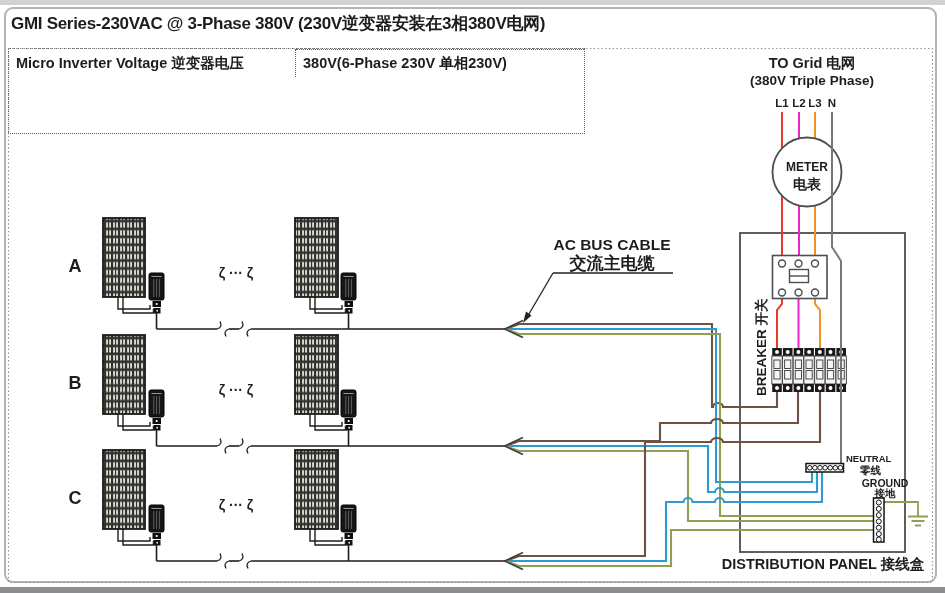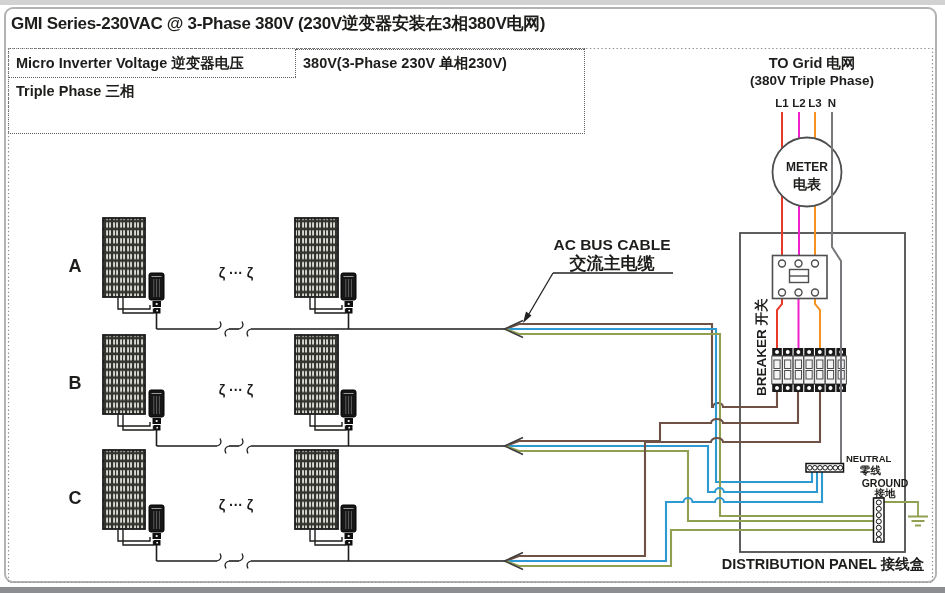"380V(3-Phase 230V 单相230V)" div.cell { text: 3-Phase -> 6-Phase }
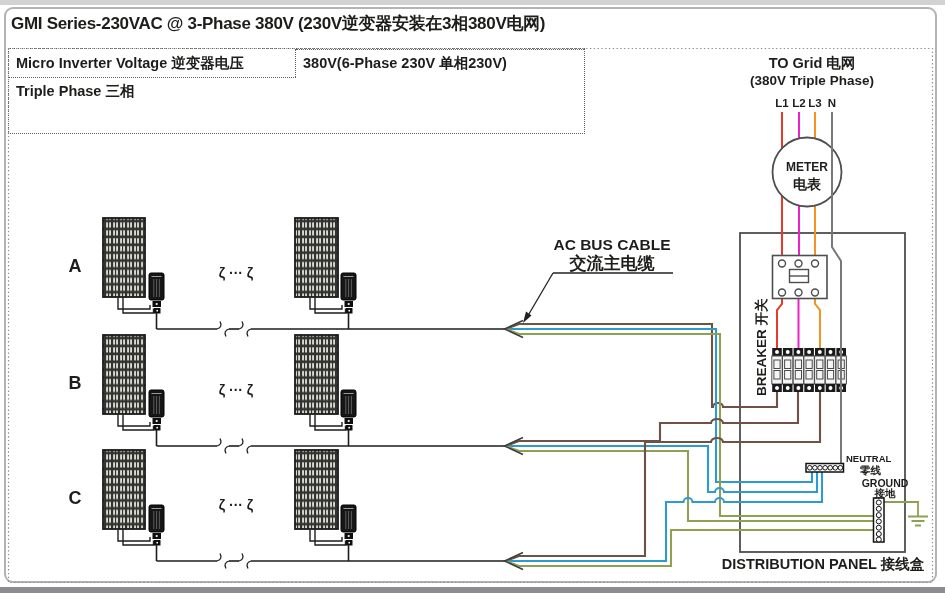"Triple Phase 三相" div.cell { html: <div>Triple Phase 三相</div> -> none }
